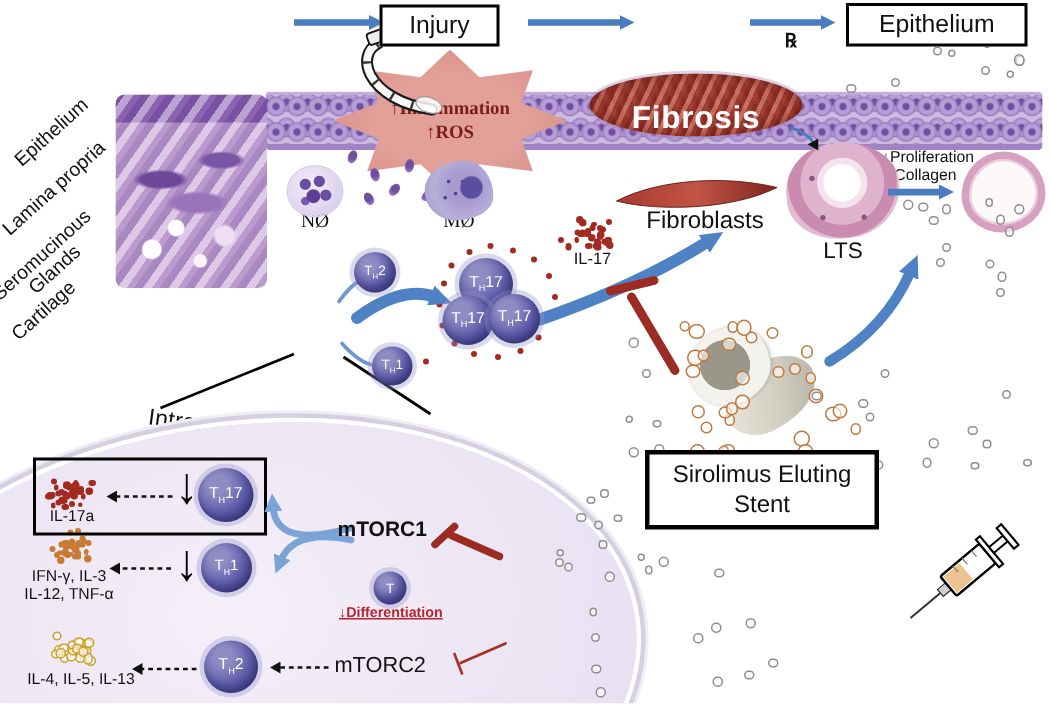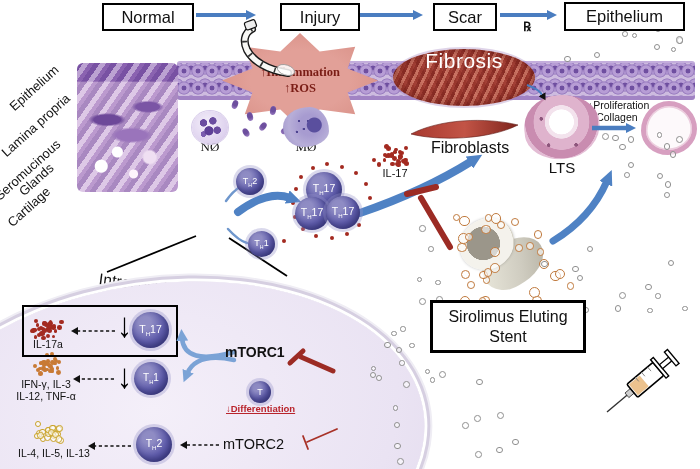"Normal" div.flow-box { html: <div>Normal</div> -> none }
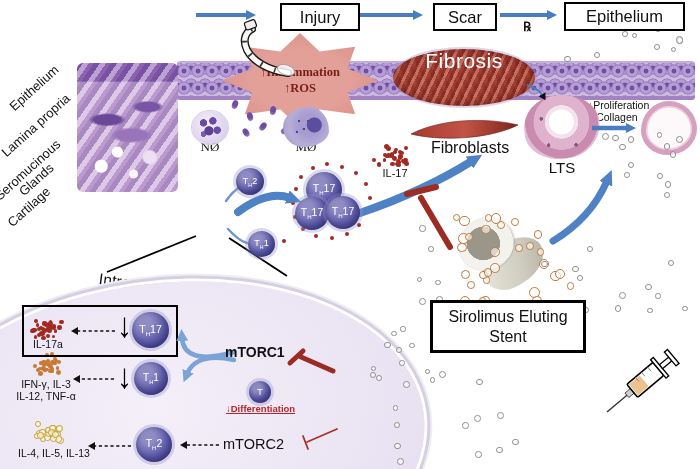"Injury" div.flow-box { left: 280px -> 253px }
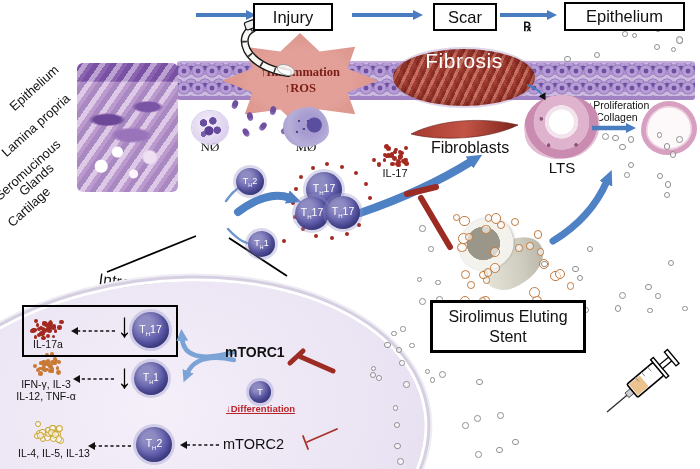"Scar" div.flow-box { html: <div>Scar</div> -> none }
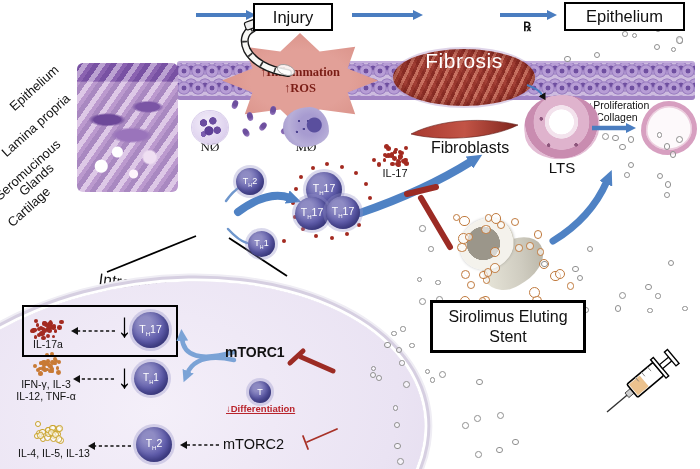"Fibrosis" #fibrosis { align-items: flex-start -> flex-end; font-weight: none -> bold; height: 57px -> 42px }
